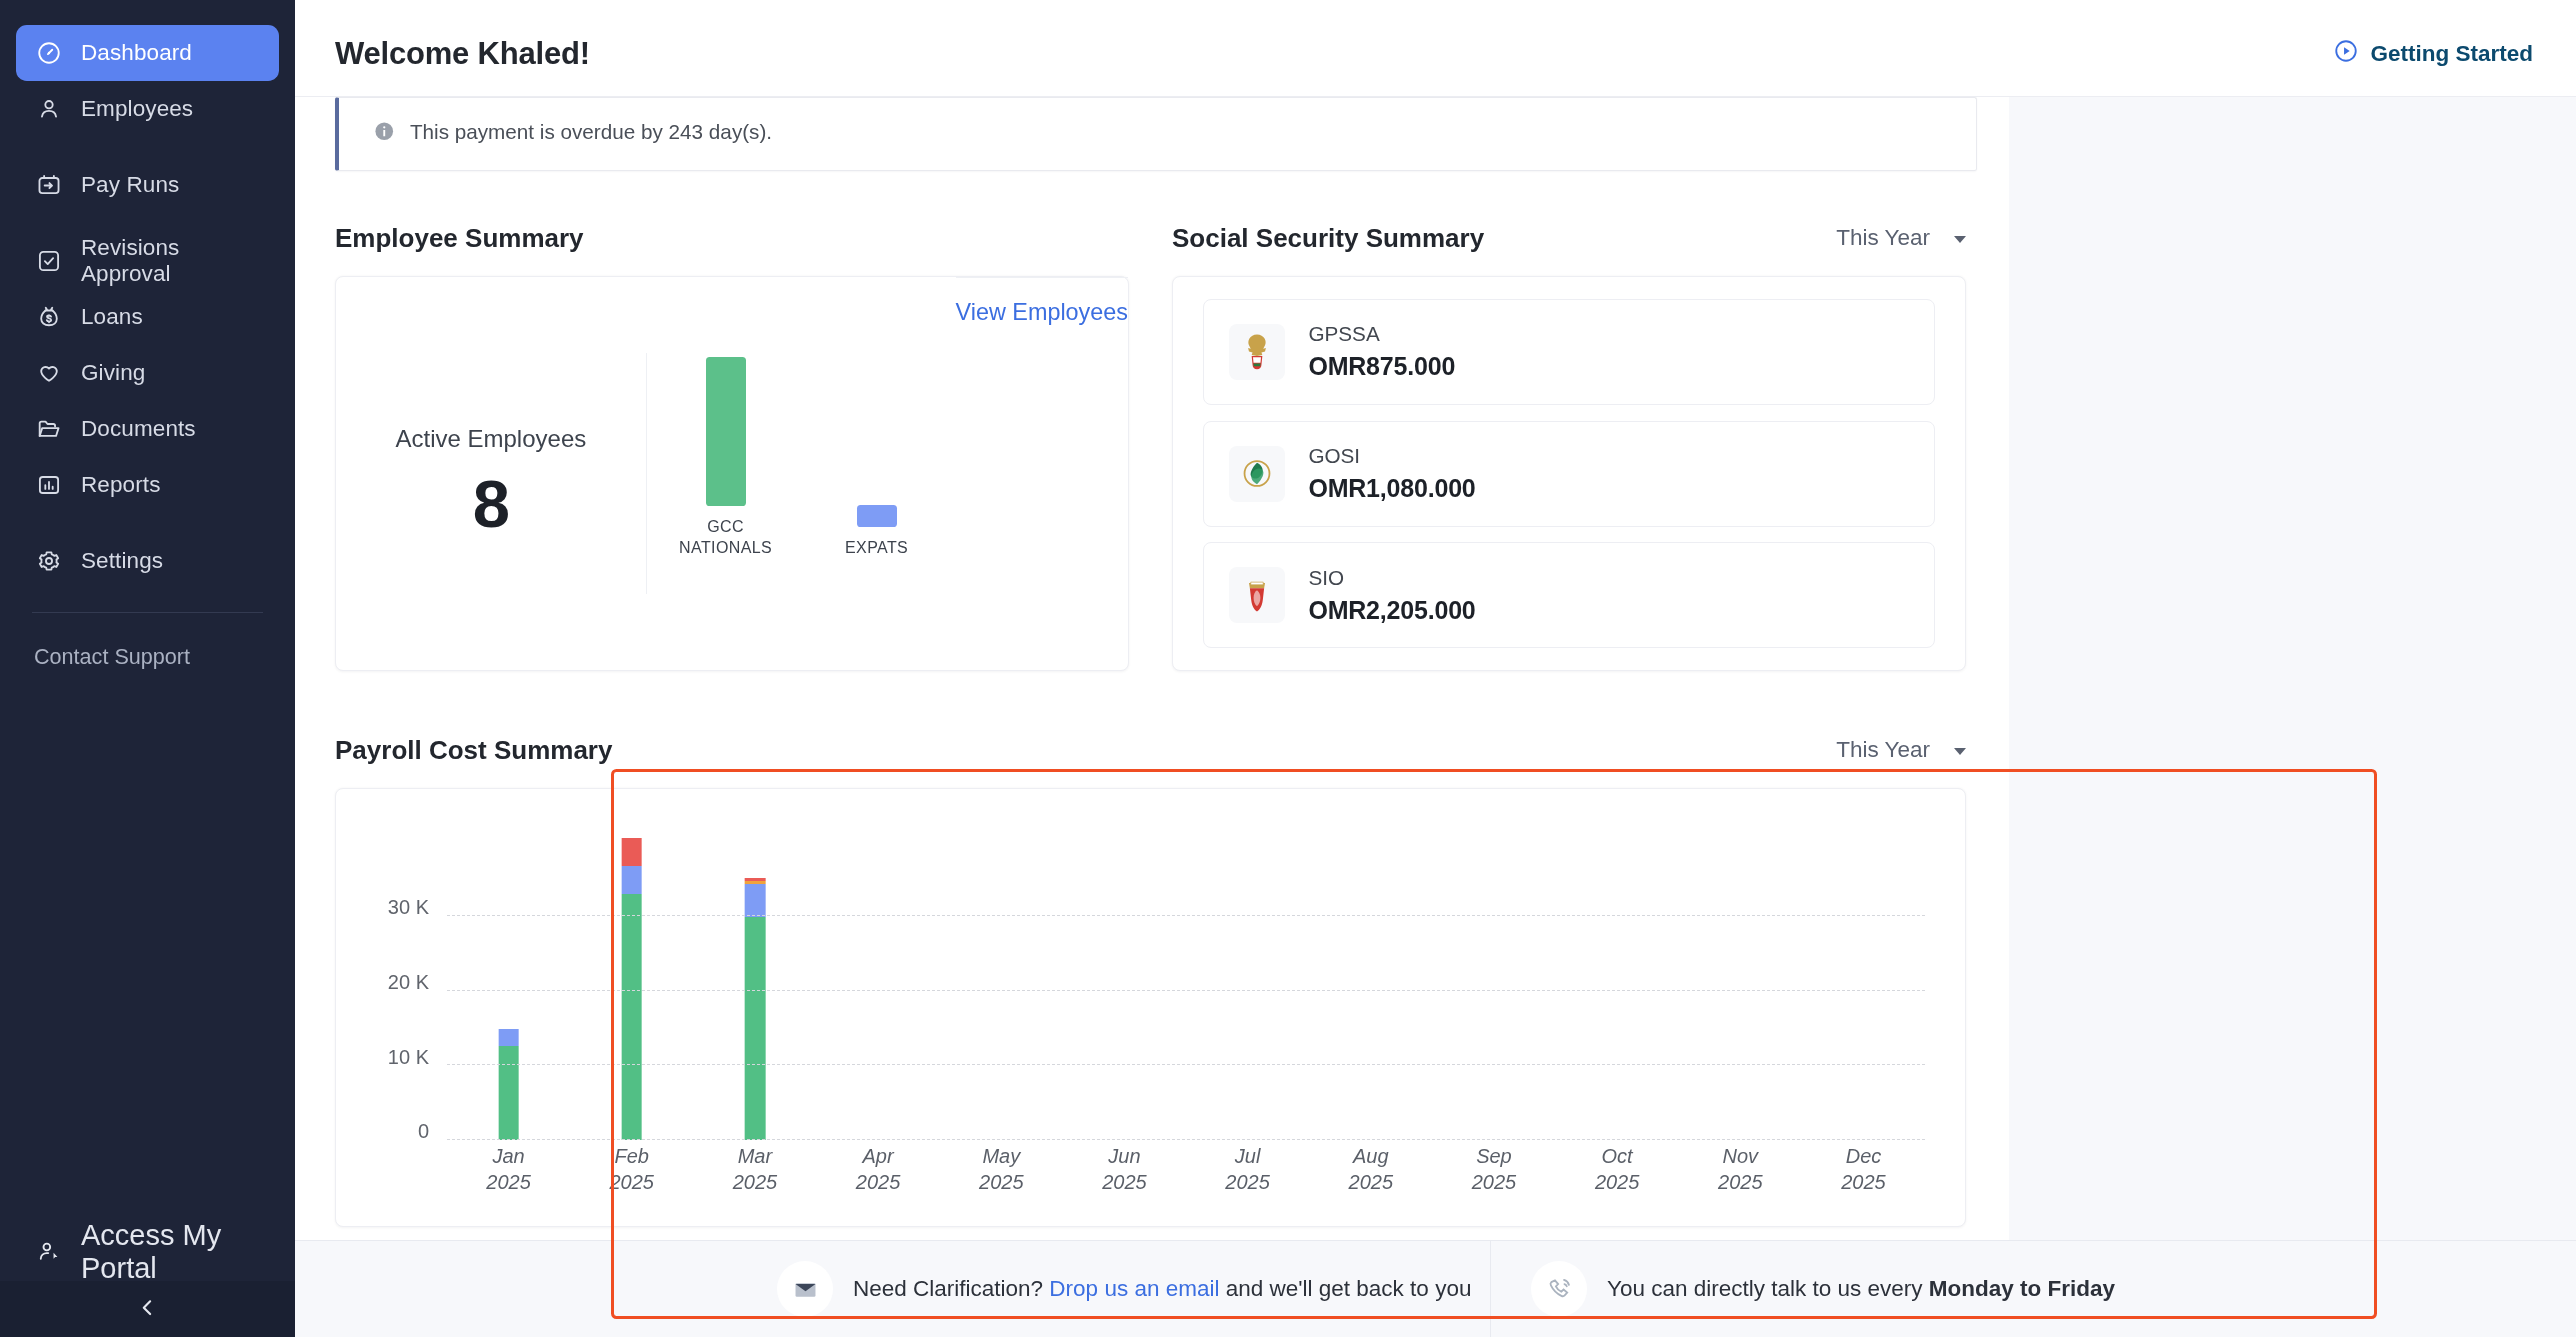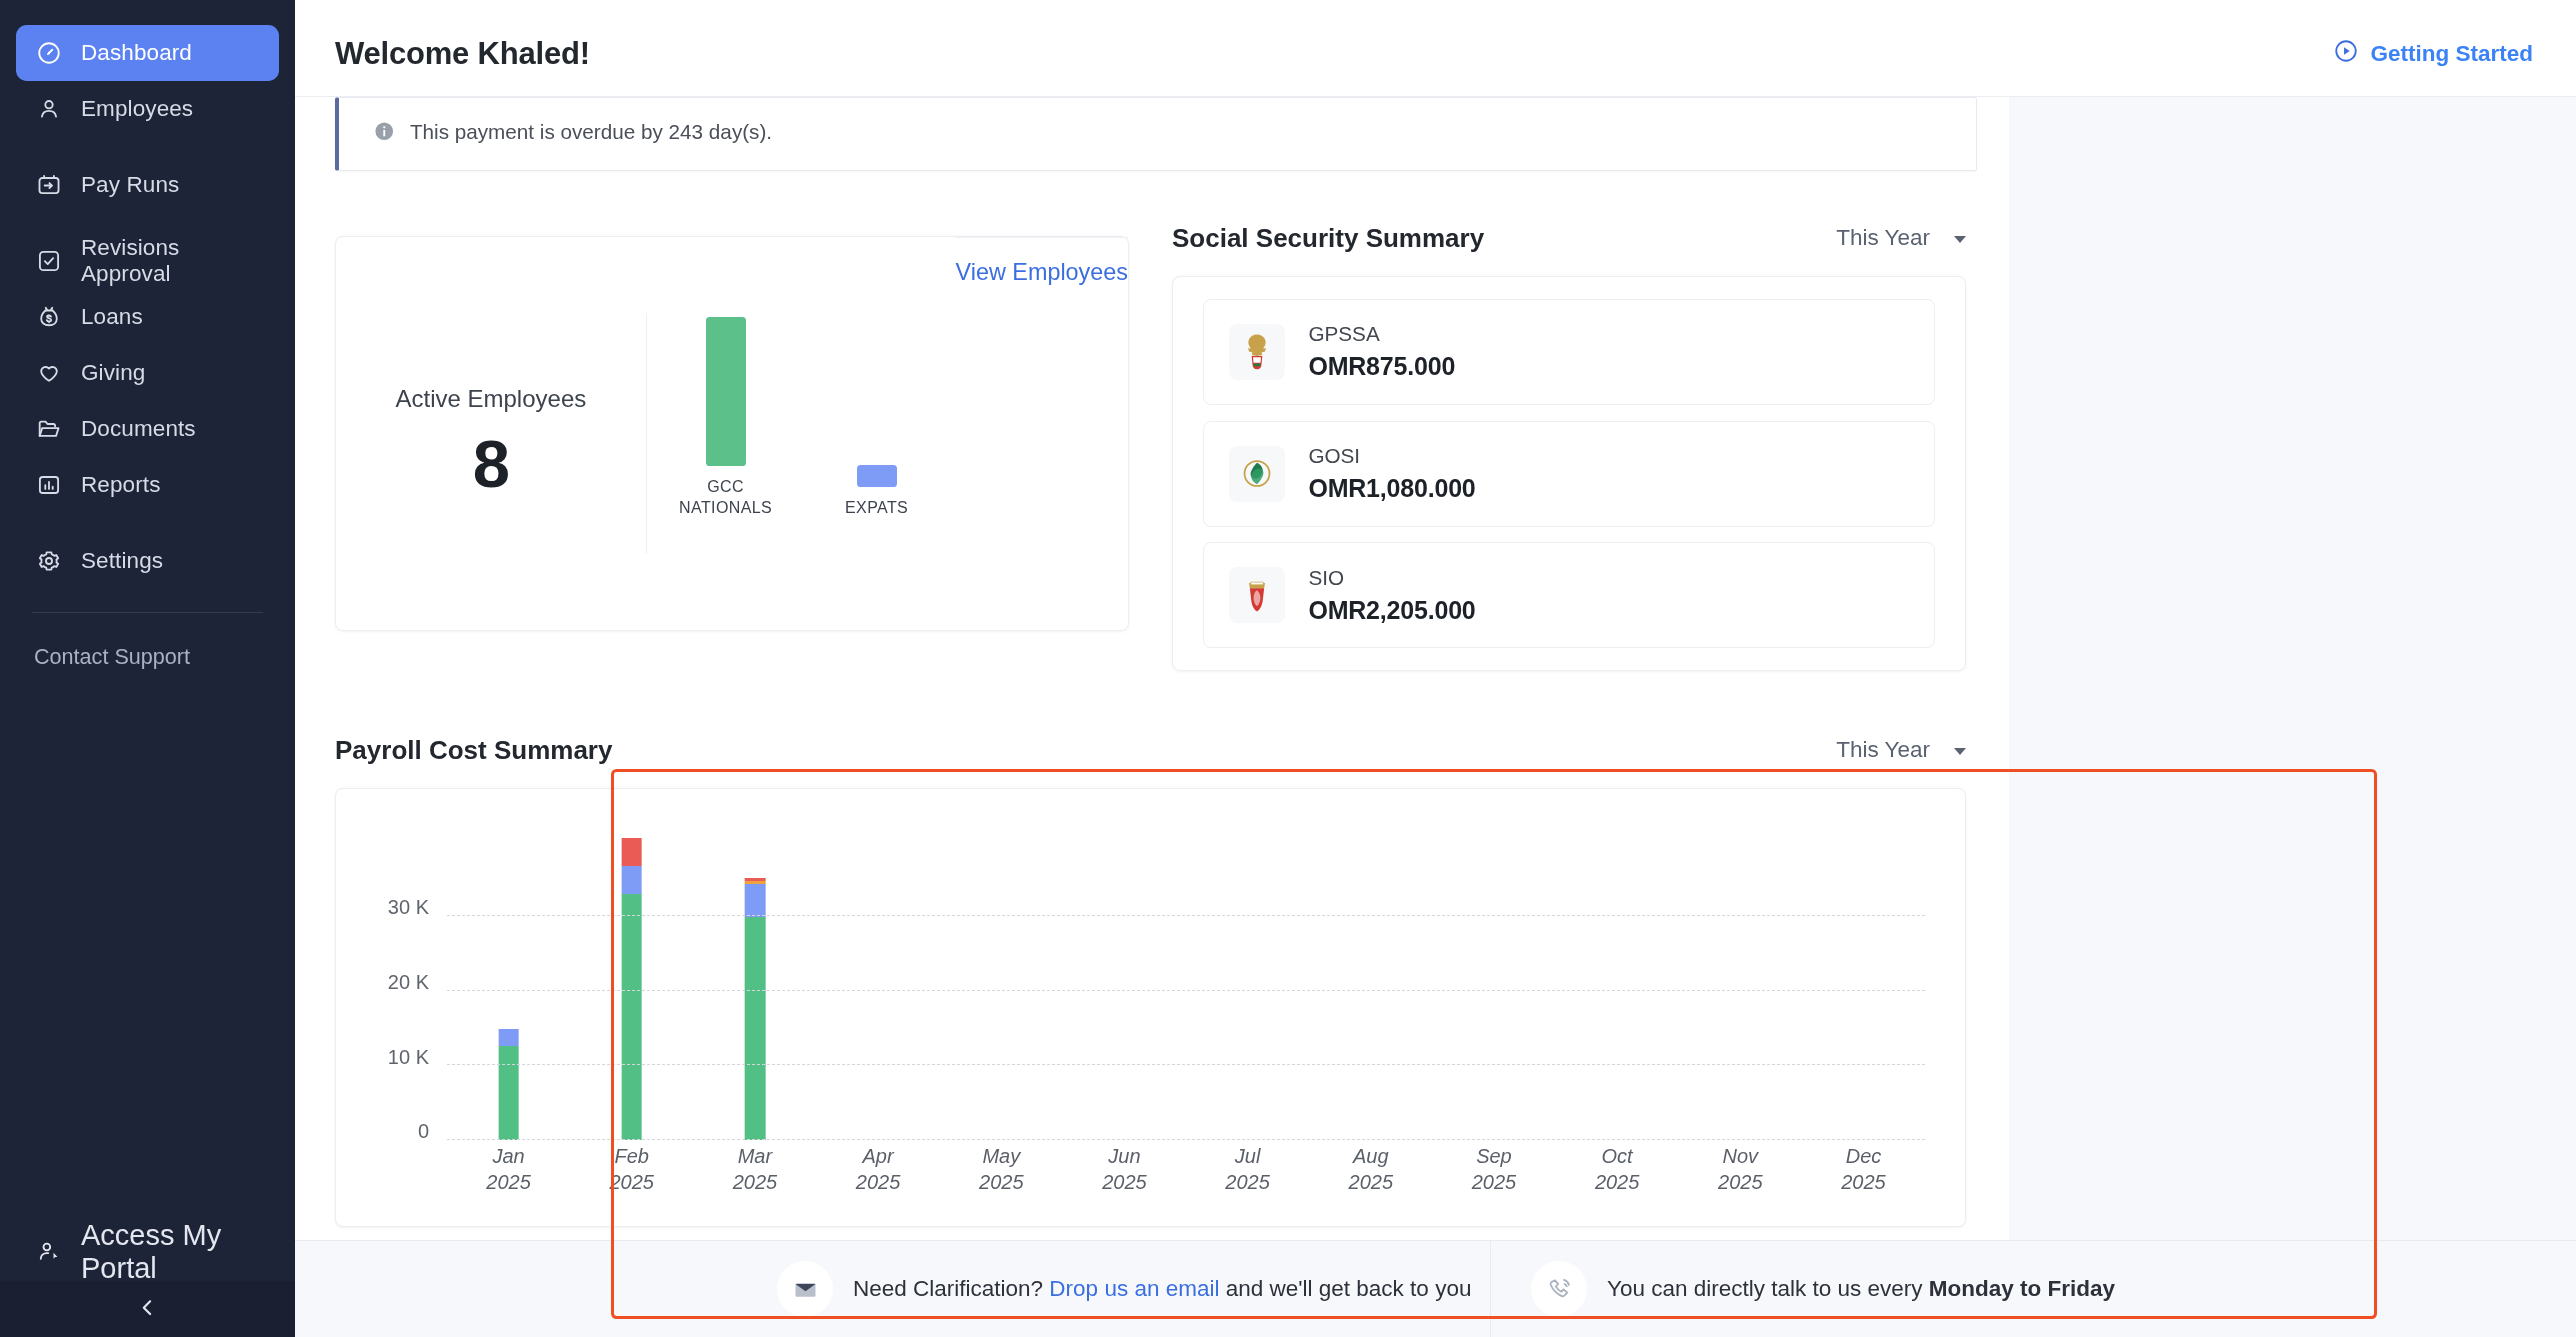"Getting Started" .getting-started { color: #3b82f6 -> #0c4a6e }
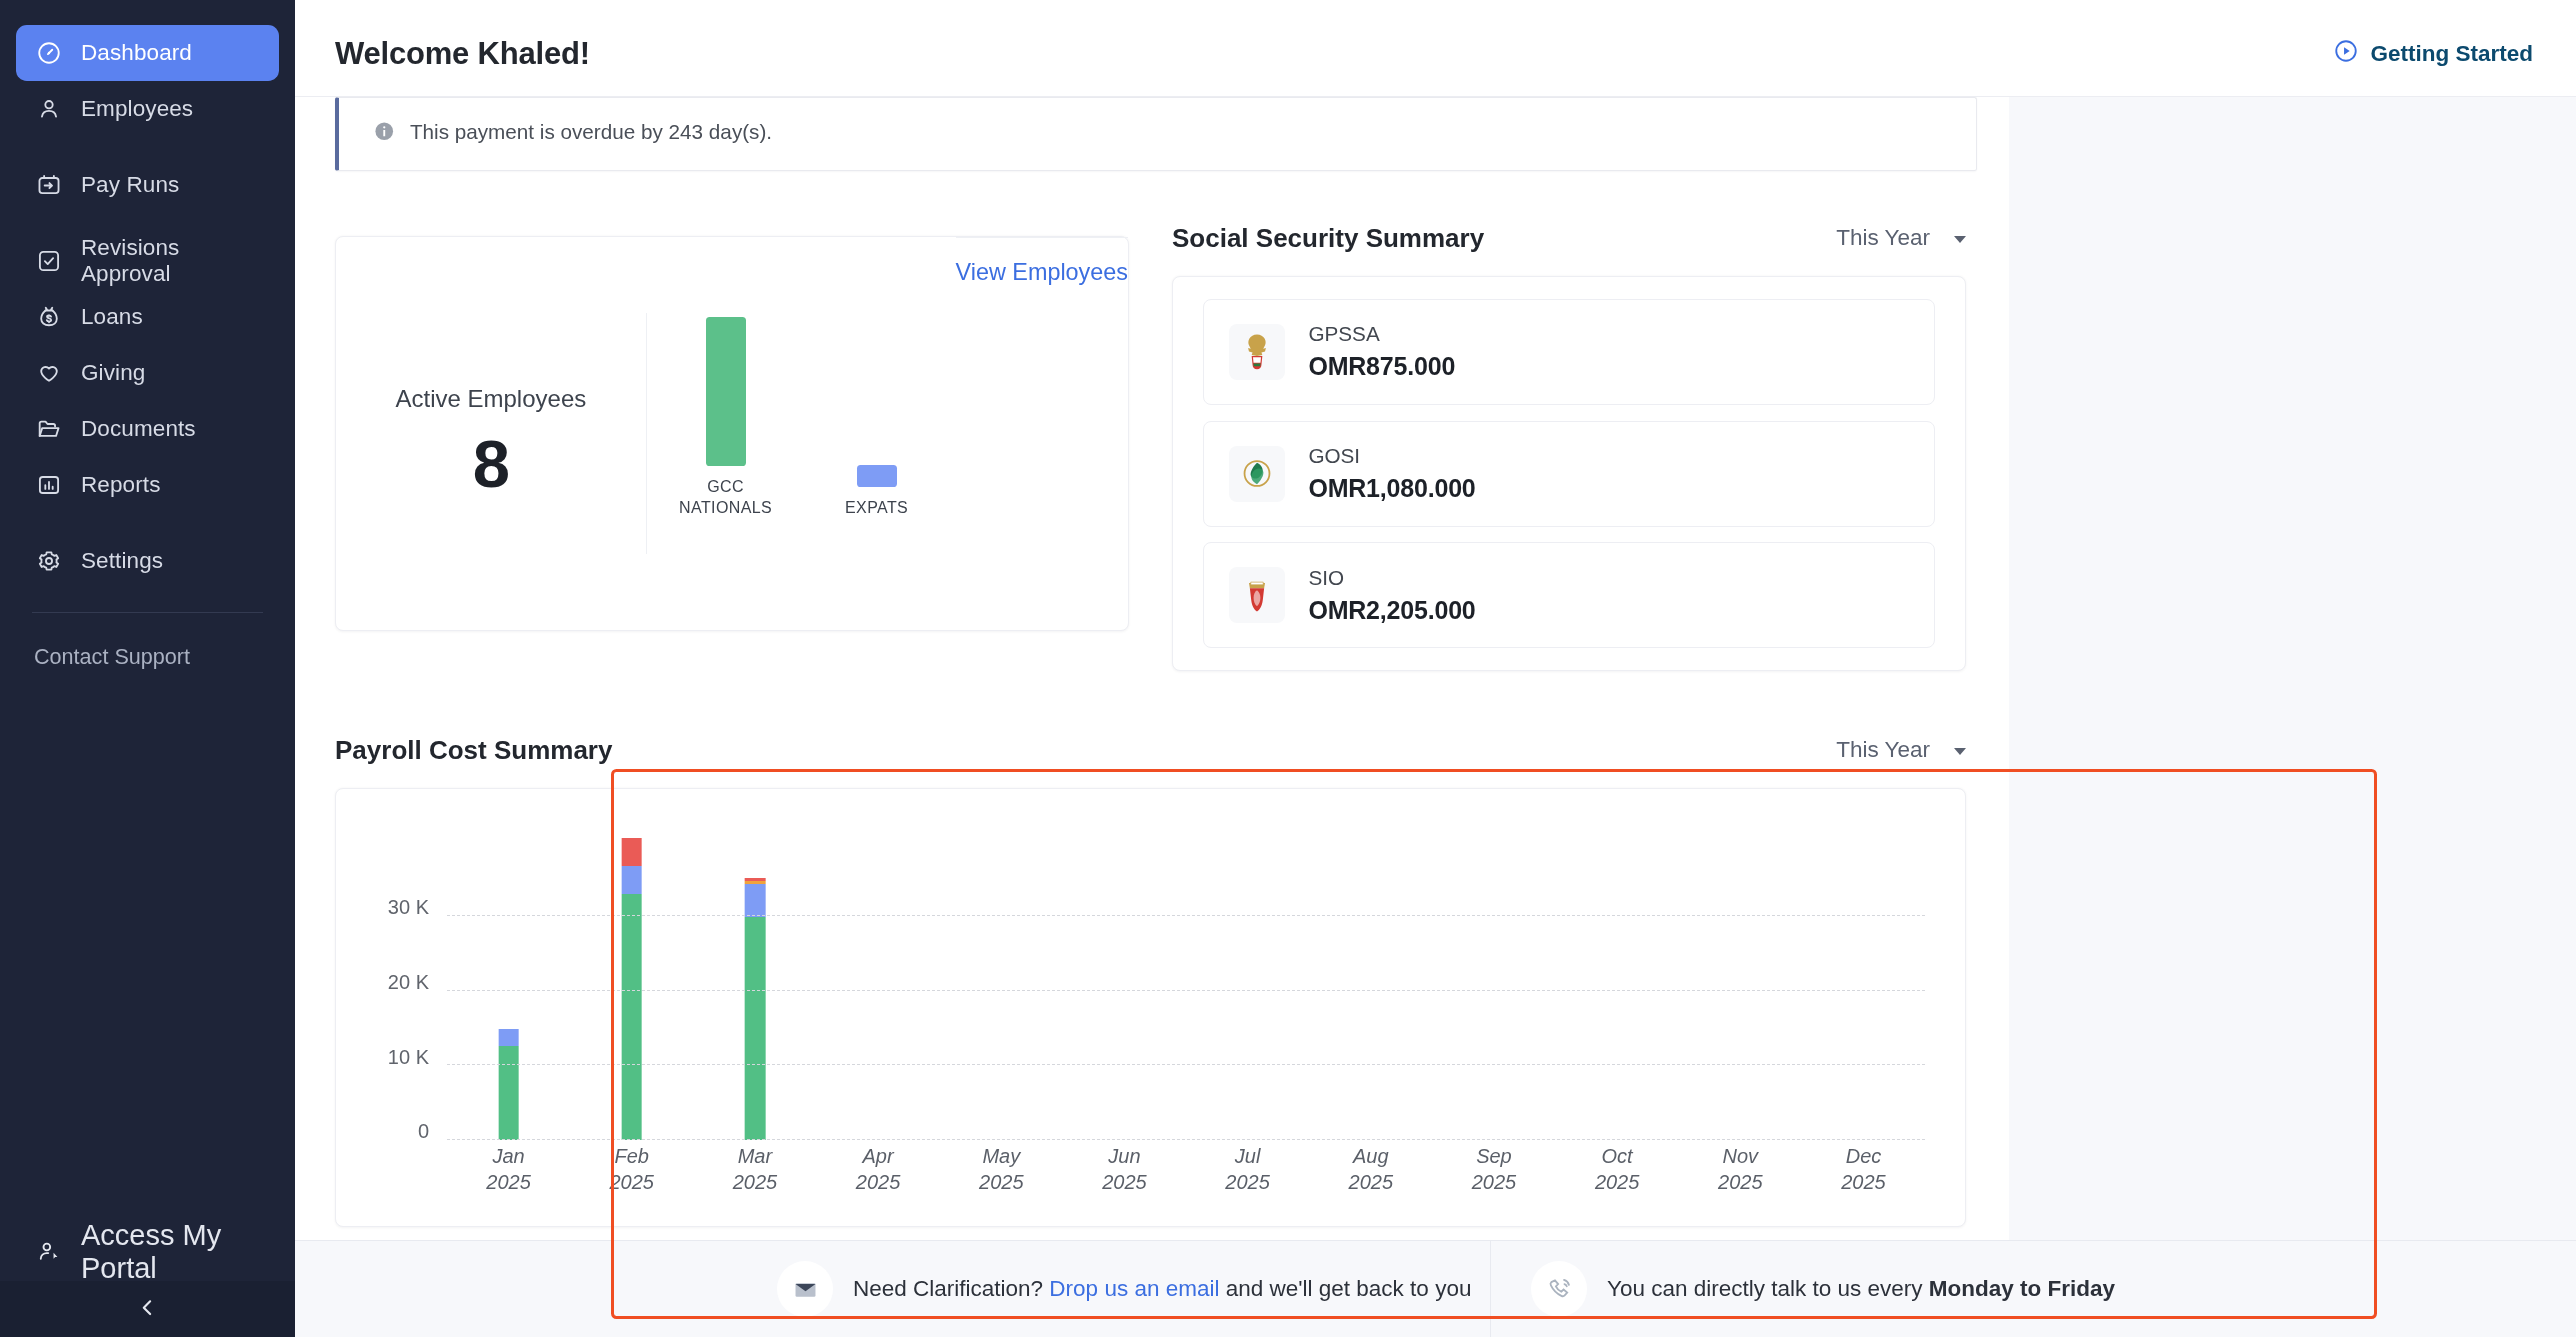"Employee Summary" div.sec-head { html: none -> <div> <div>Employee Summary</div> </div> }
